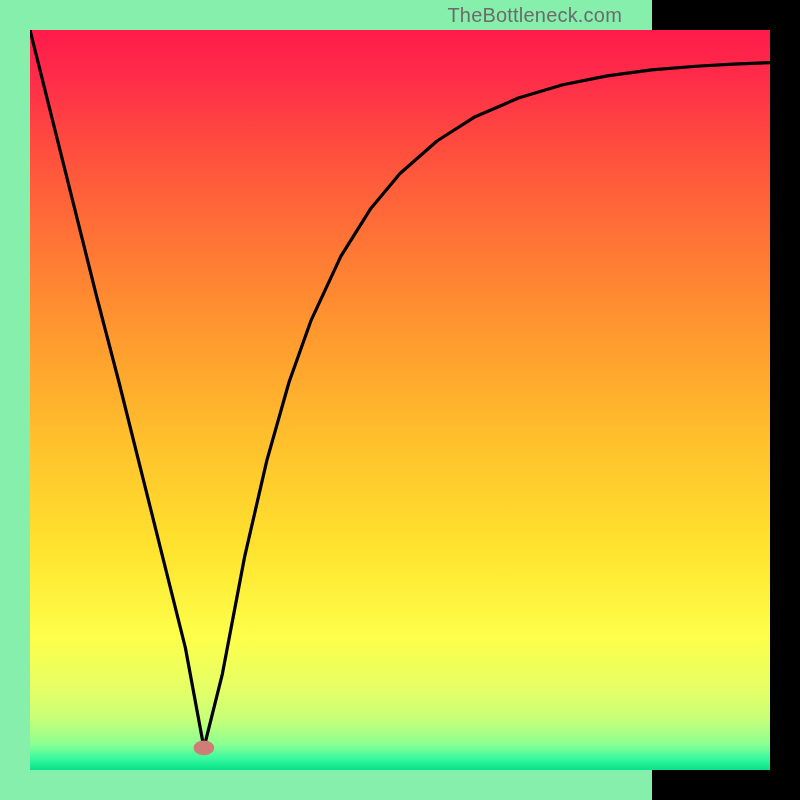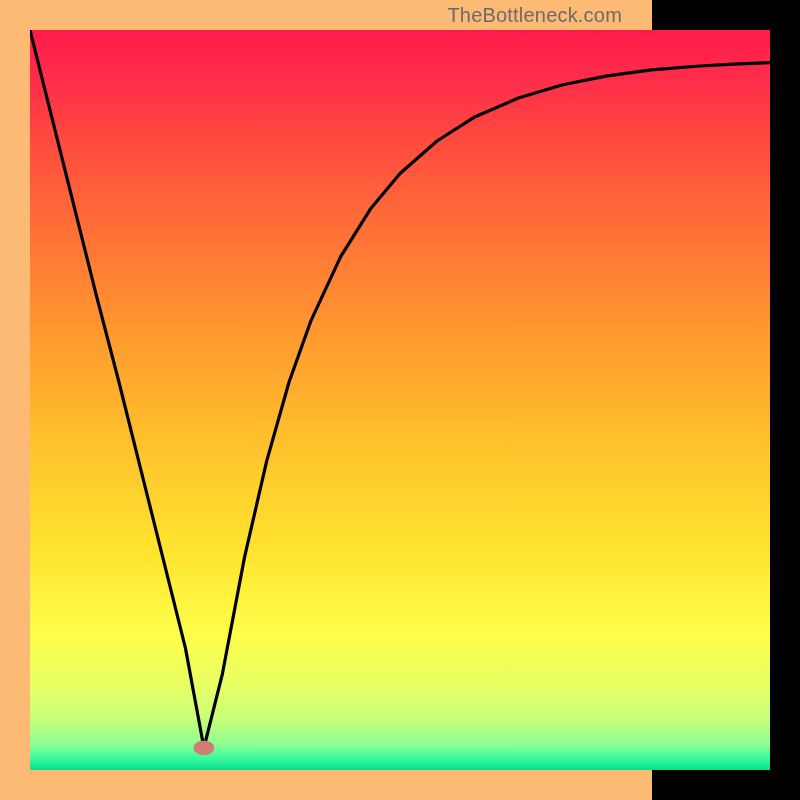"TheBottleneck.com" .frame { background: #fdba74 -> #86efac }
